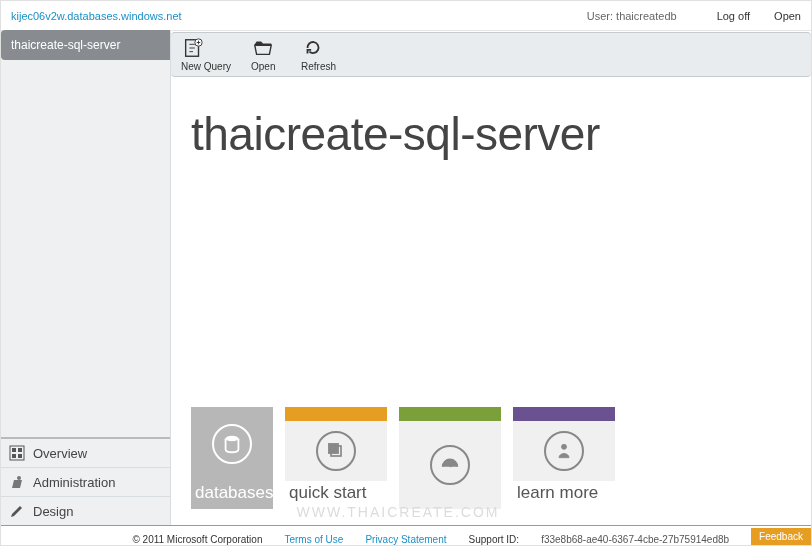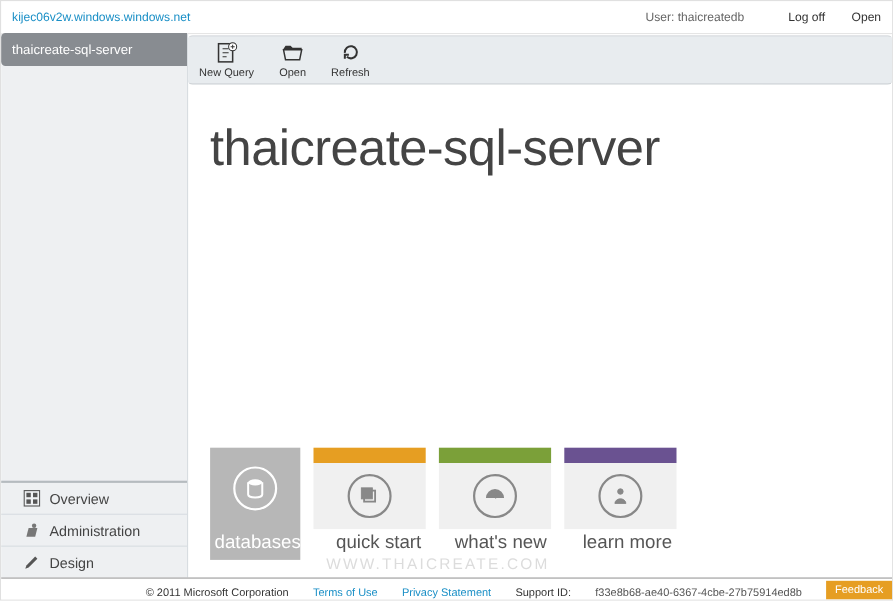"kijec06v2w.windows.windows.net" span.host { text: kijec06v2w.windows.windows.net -> kijec06v2w.databases.windows.net }
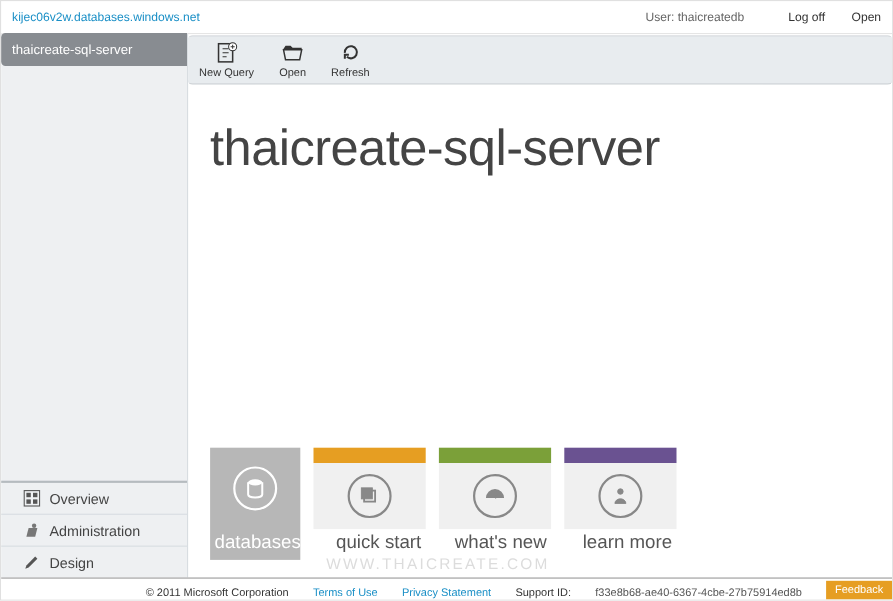"New Query" .tbtn { align-items: center -> none }
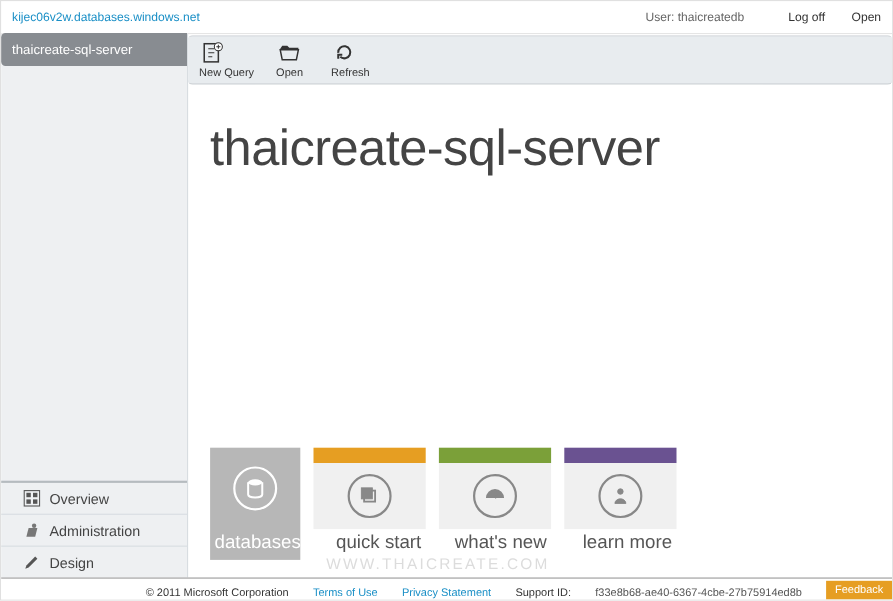"Overview" .bottom-nav .nav-item { padding: 6px 20px -> 6px 8px }
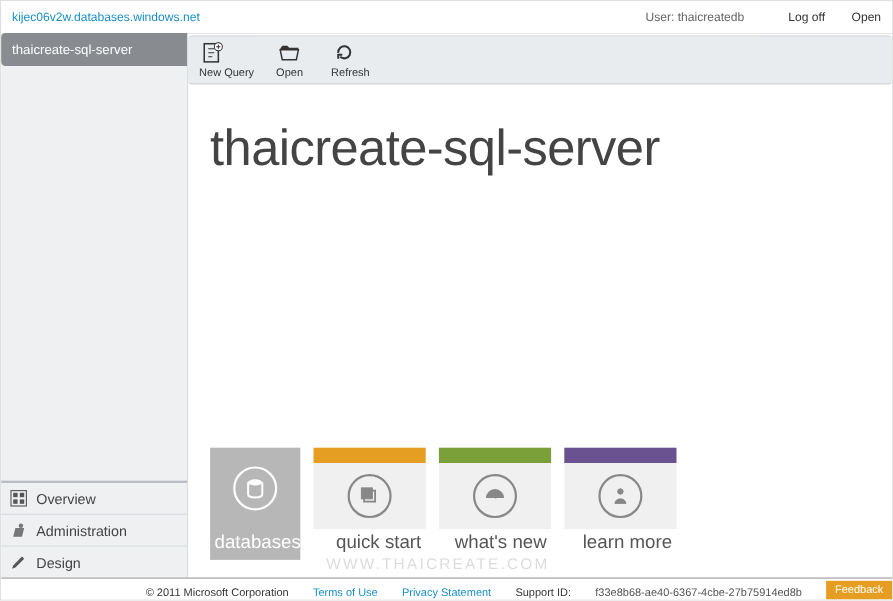"databases" .tile { text-align: right -> none }
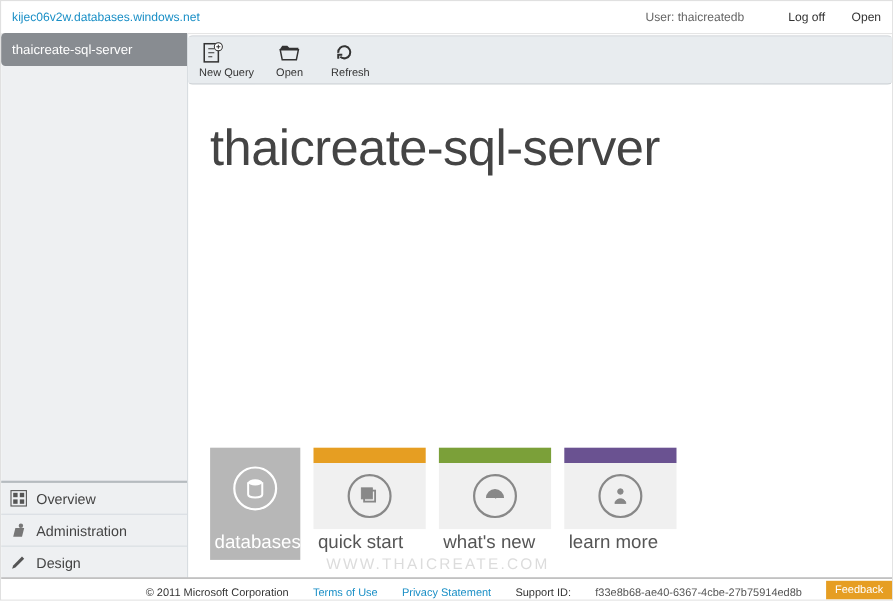"what's new" div.label { html: <div>what's new</div> -> none }
